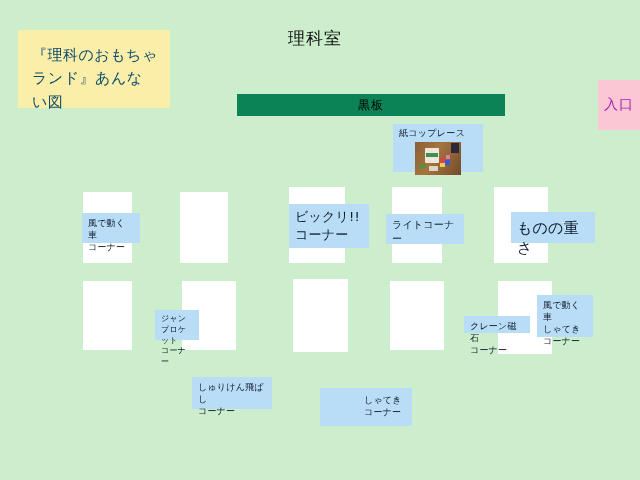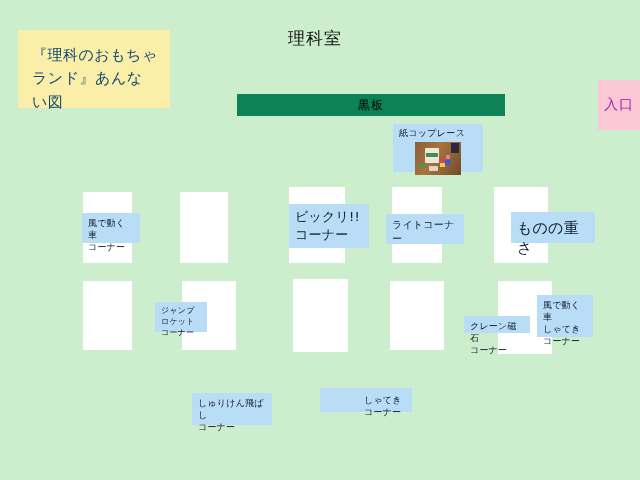"ジャンプロケット" div.abs { top: 302px -> 310px; width: 52px -> 44px }
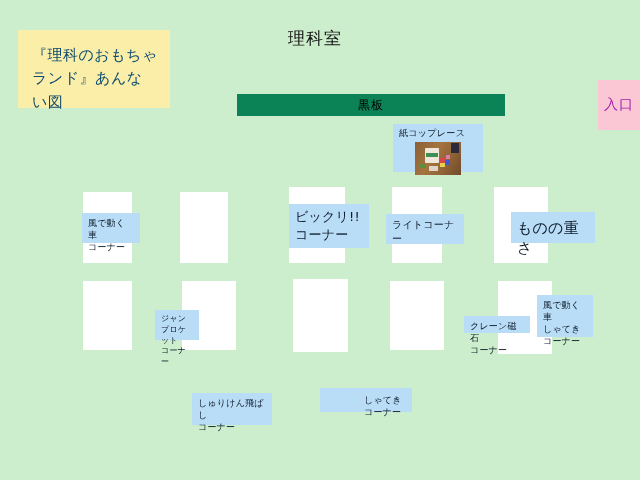"しゅりけん飛ばし" div.abs { margin-top: 16px -> none }
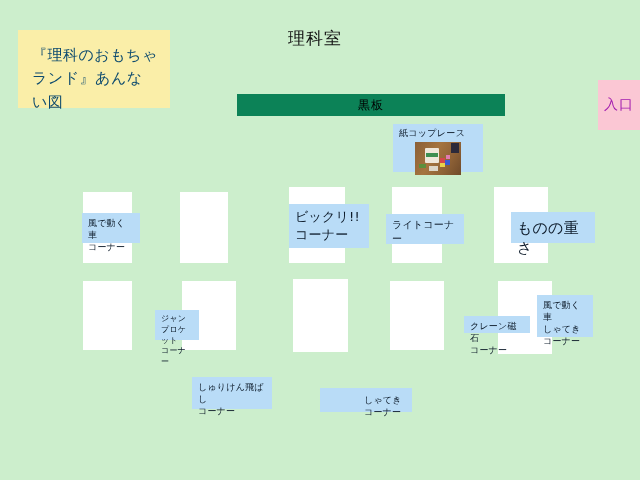"しゃてきコーナー" div.abs { height: 24px -> 38px }
